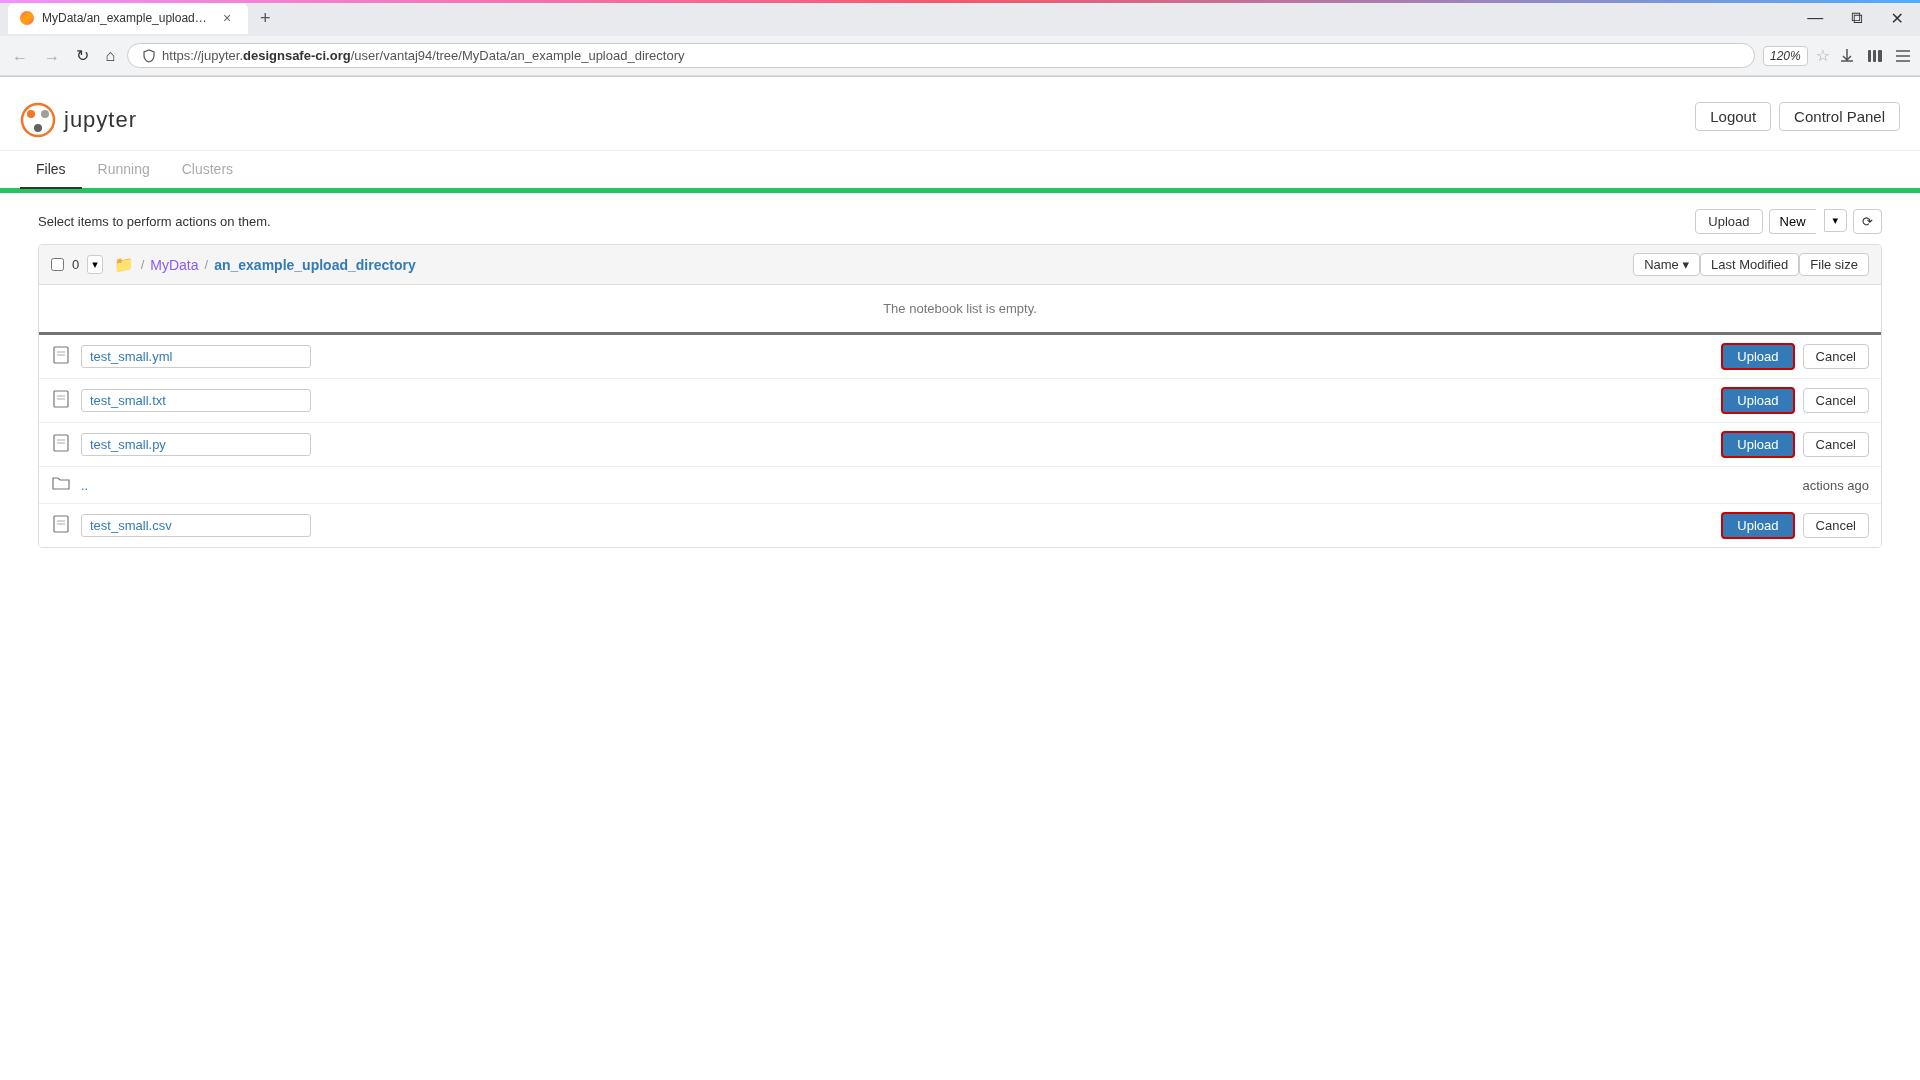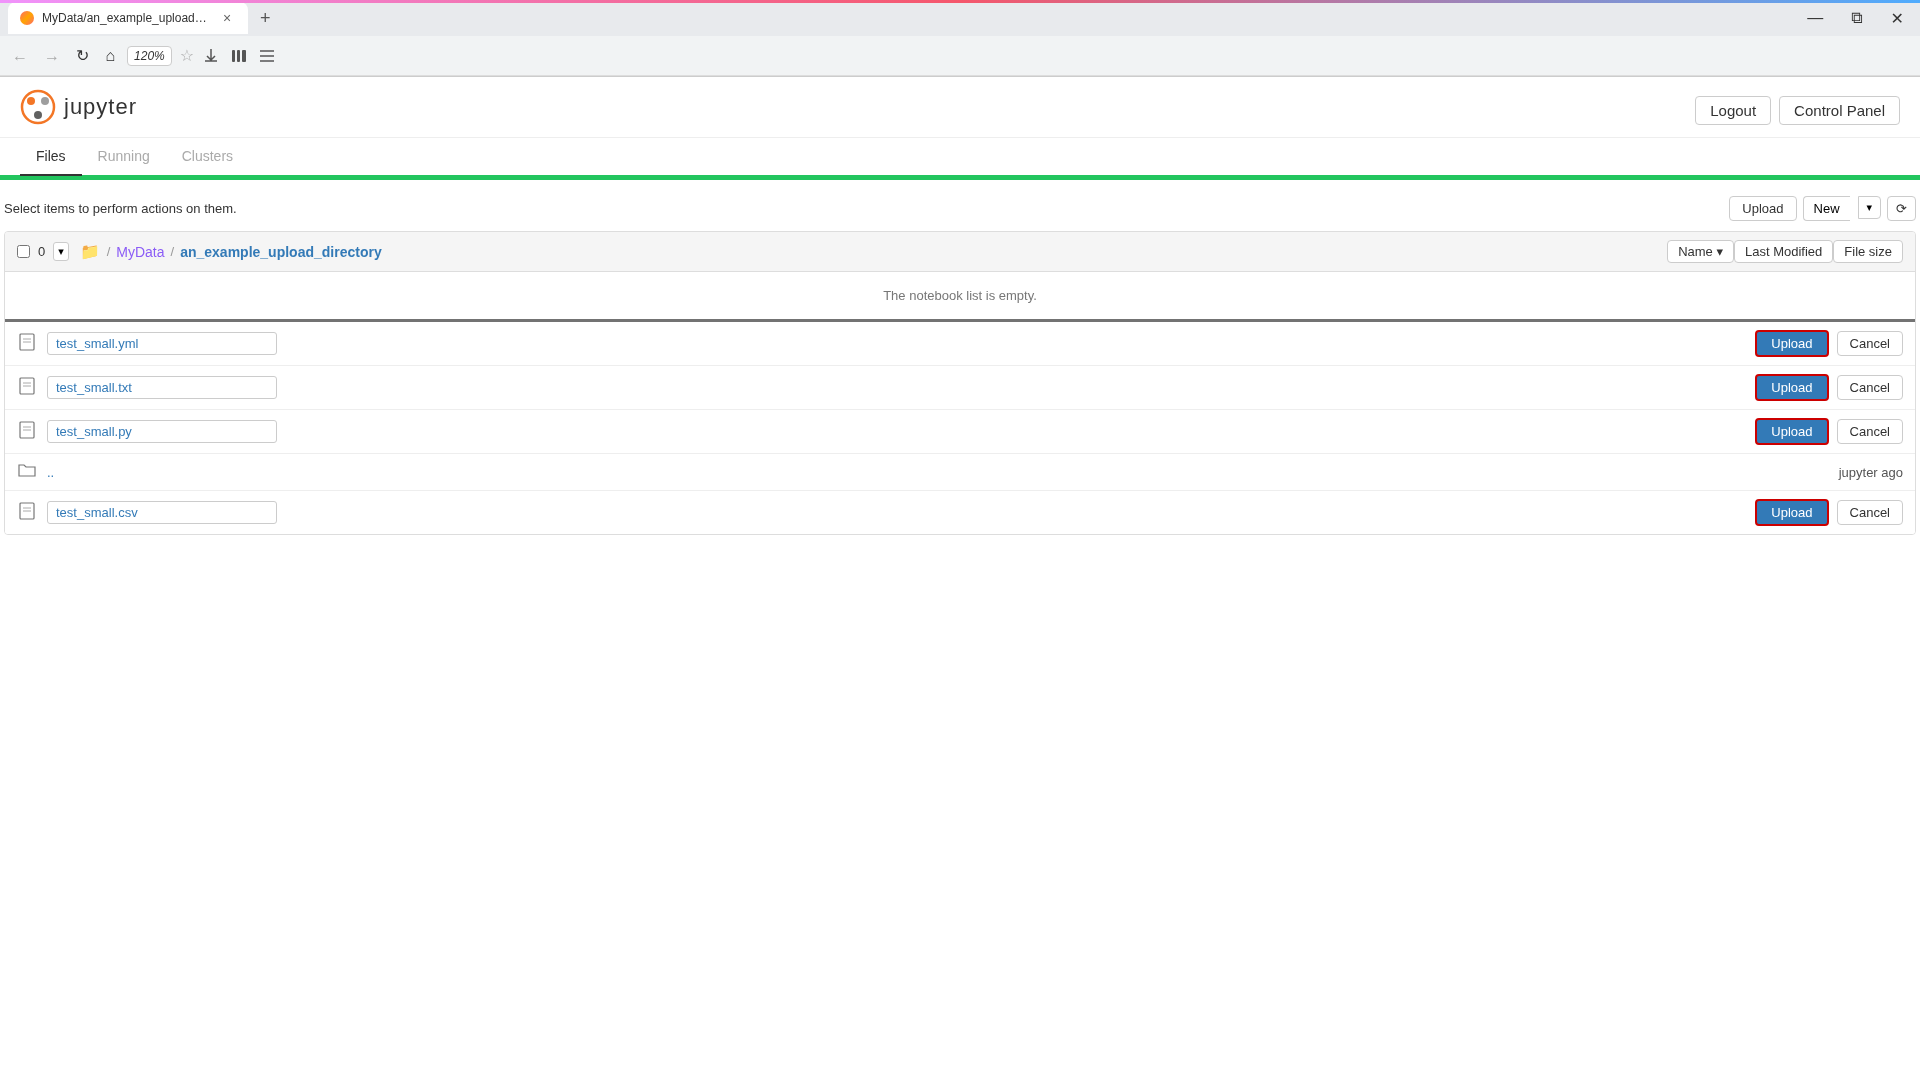"https://jupyter.designsafe-ci.org/user/v" div.url-bar { html: none -> <div> <svg> <path></path> </svg> <span> <span>https://jupyter.</span><span>designsafe-ci.org</span><span>/user/vantaj94/tree/MyData/an_example_upload_directory</span> </span> </div> }
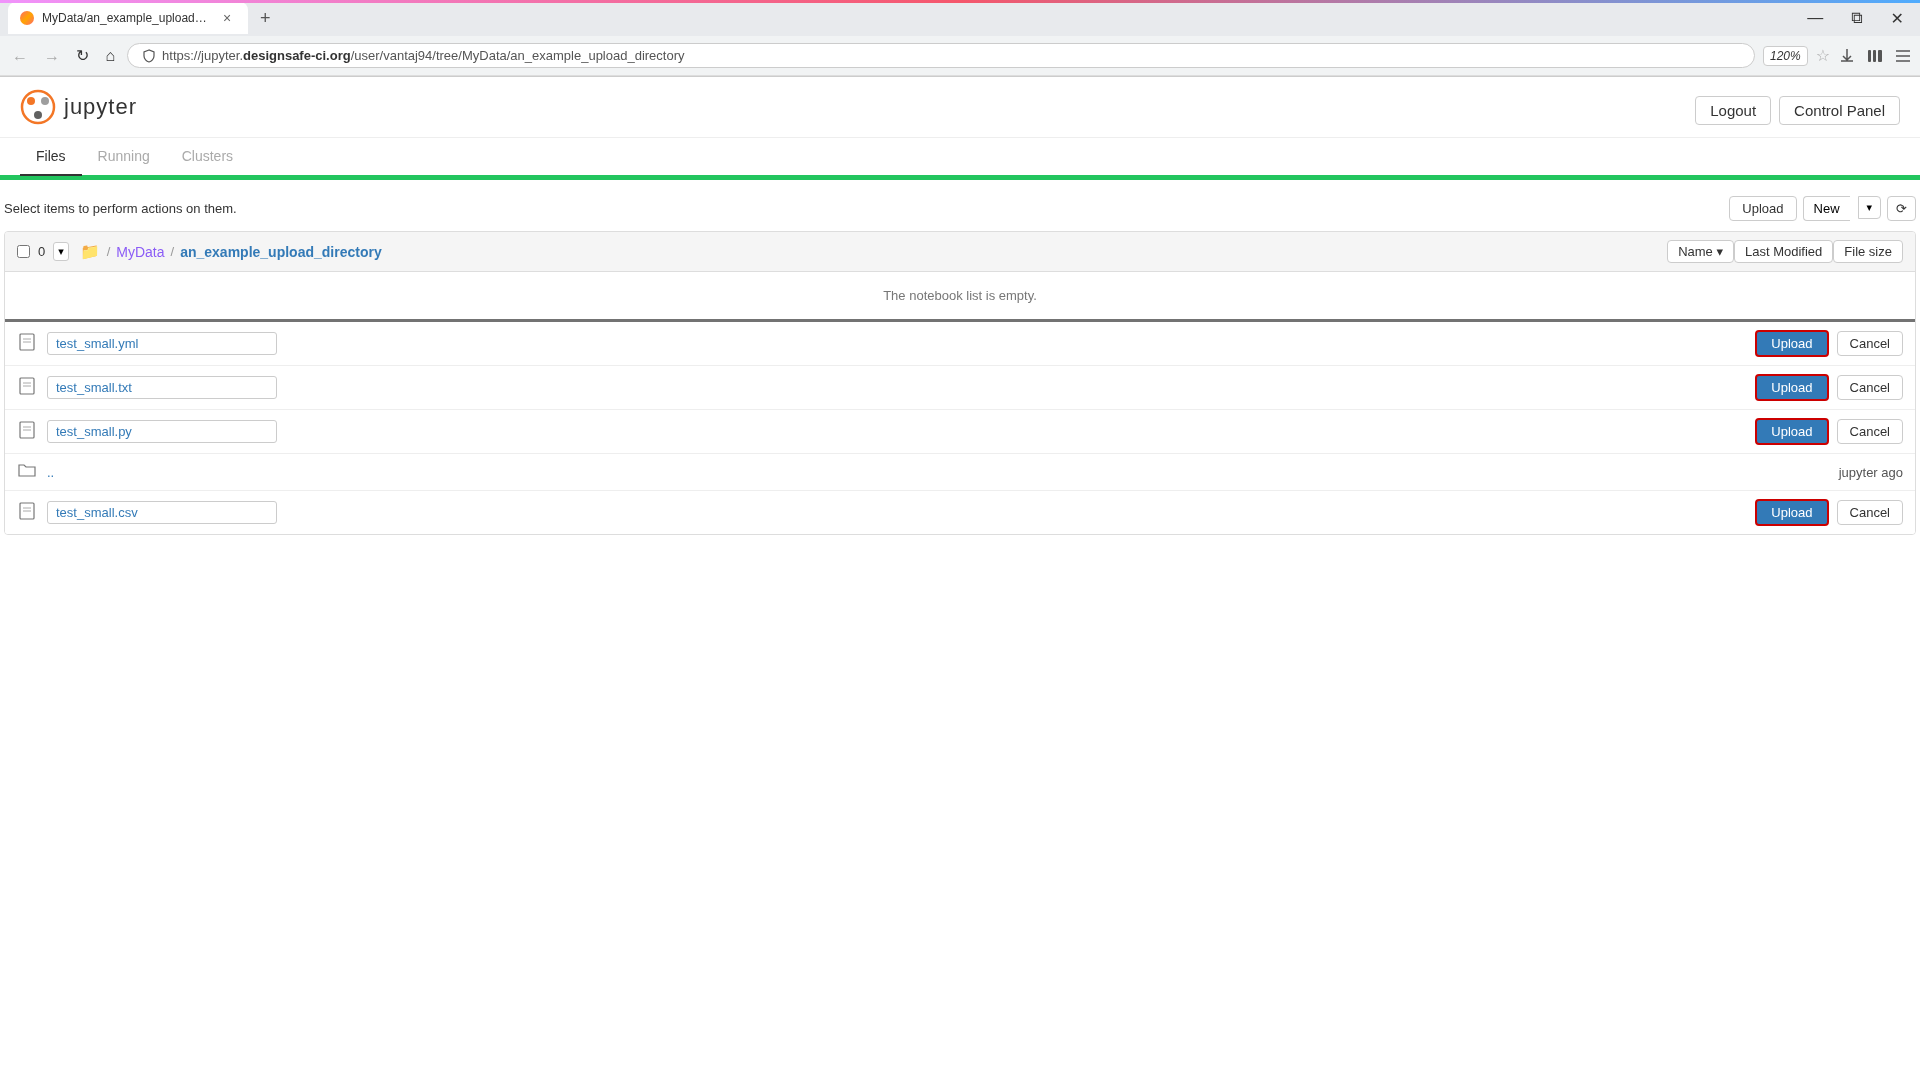"jupyter" .jupyter-header { align-items: flex-end -> flex-start; margin-top: none -> 13px }
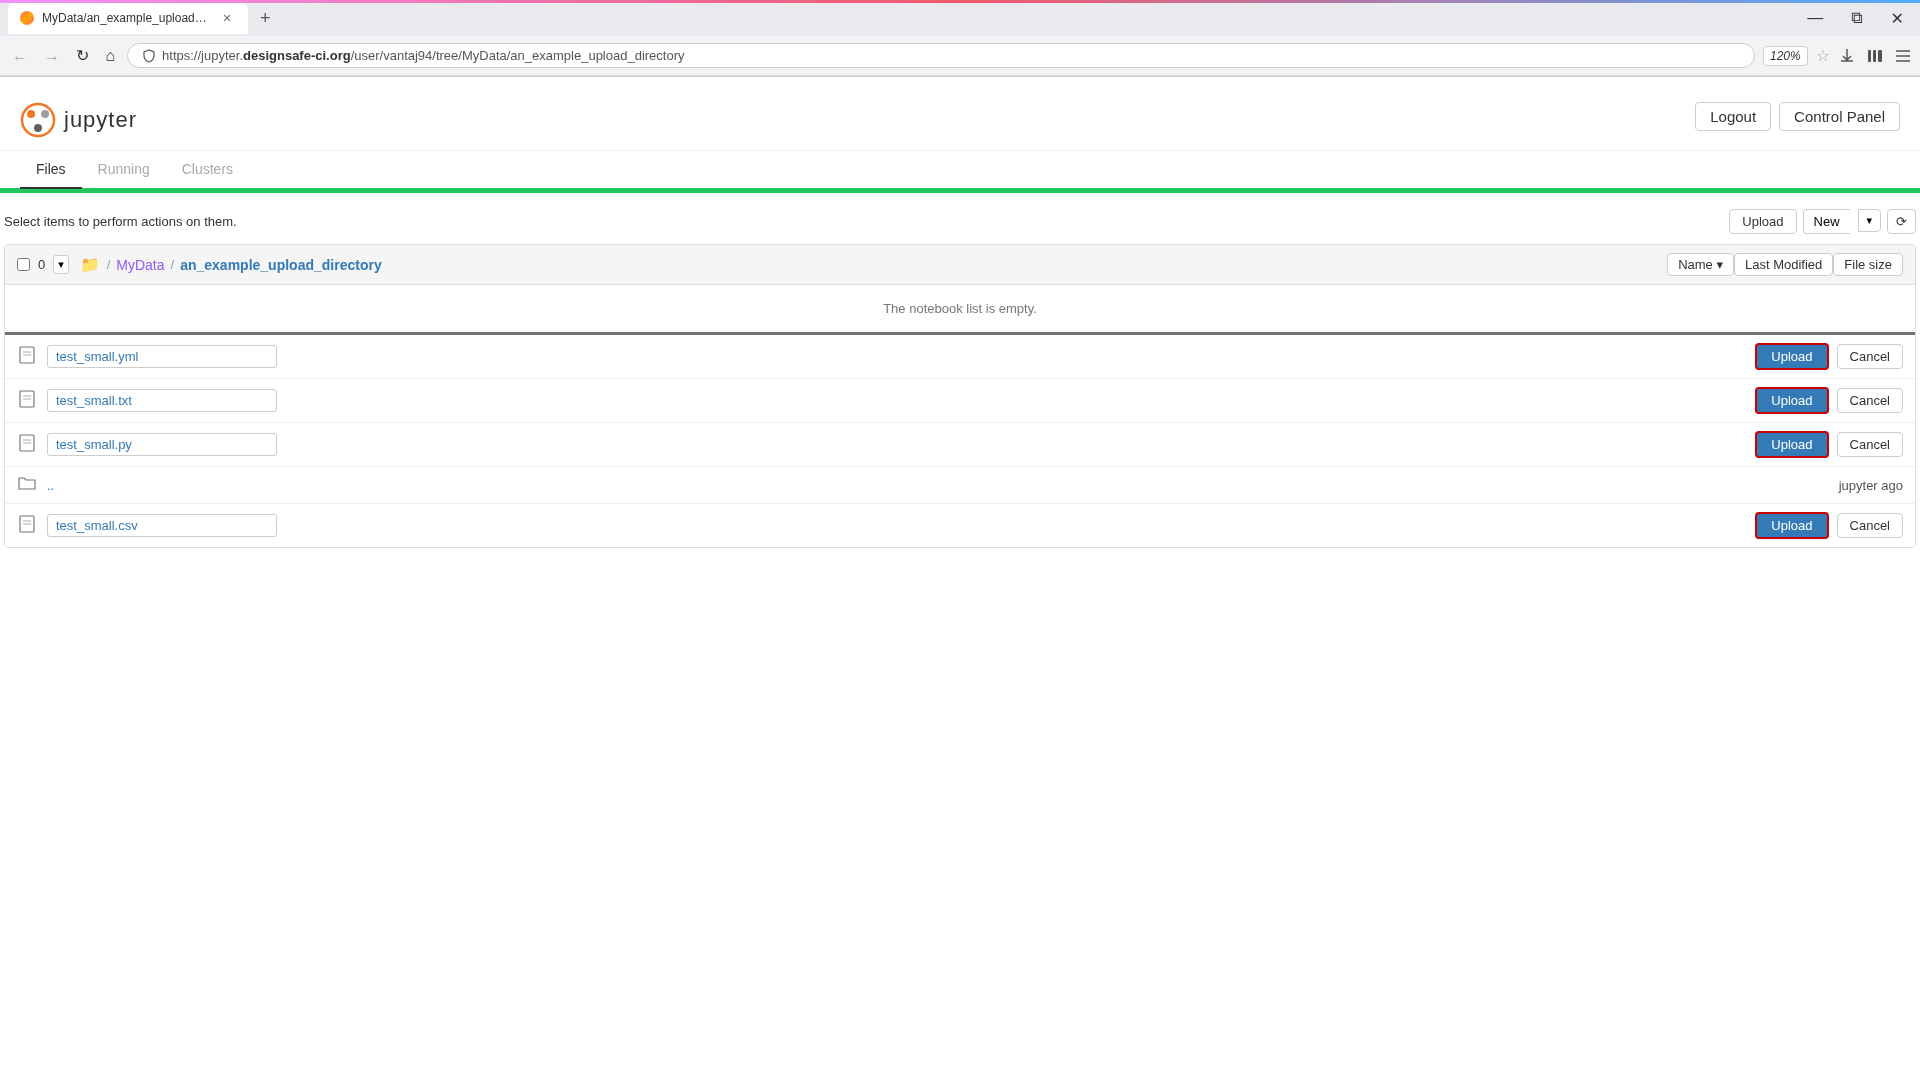"Select items to perform actions" .main-content { padding: 16px 4px -> 16px 38px }
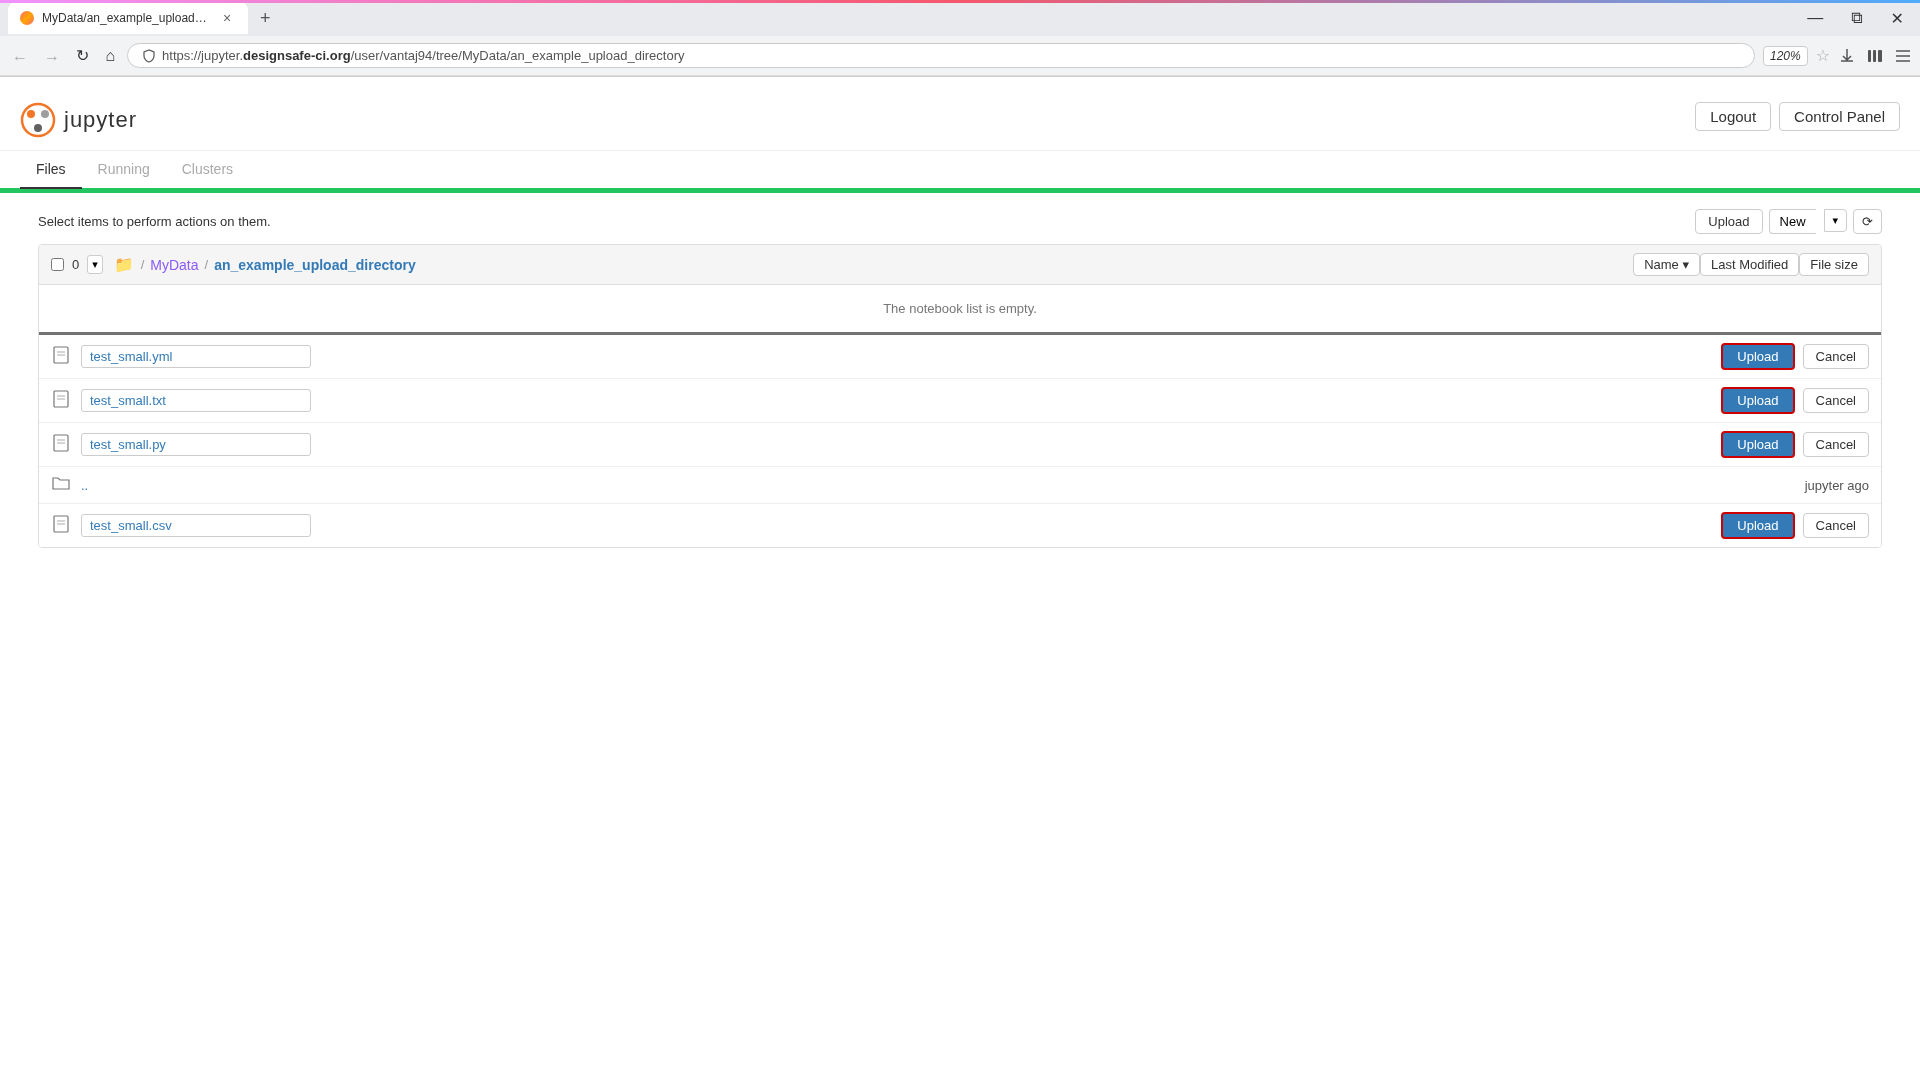"jupyter ago" span.time-text { text: jupyter -> actions }
